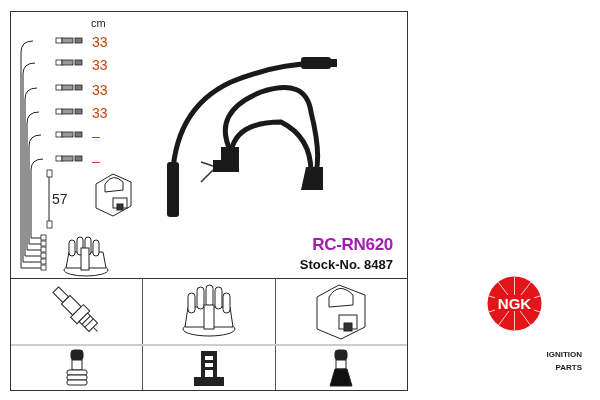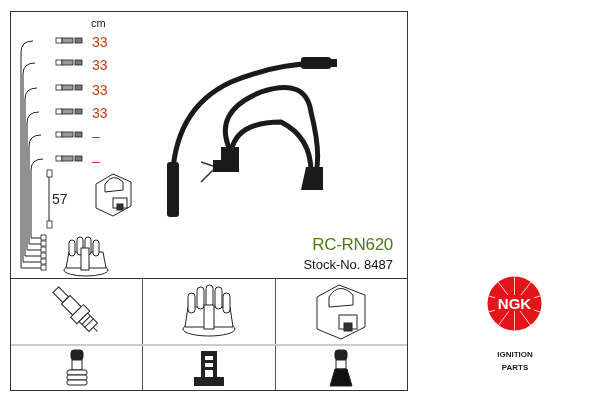"RC-RN620" .model { color: #4d7c0f -> #a21caf; font-weight: normal -> bold }
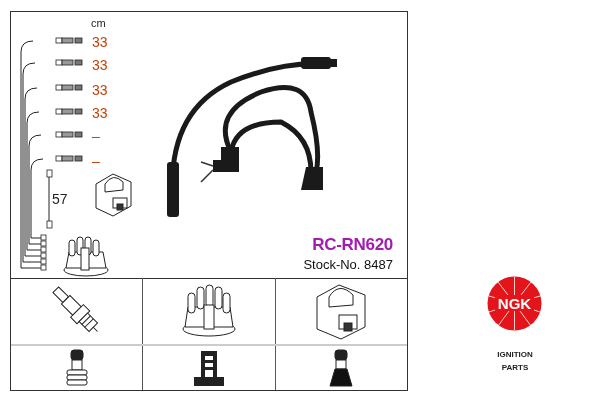"Stock-No. 8487" .stock { font-weight: normal -> bold }
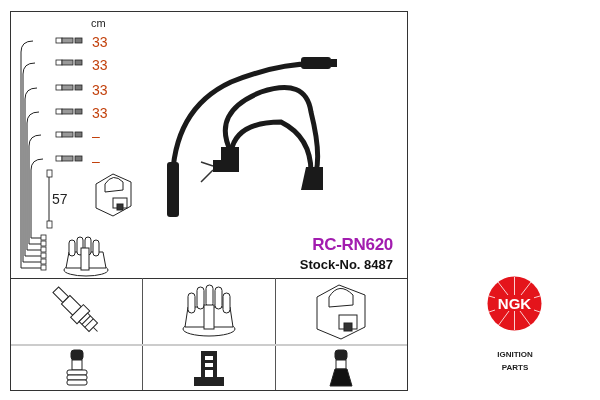"IGNITION" .ngk-caption { left: 470px -> 492px; text-align: center -> right }
